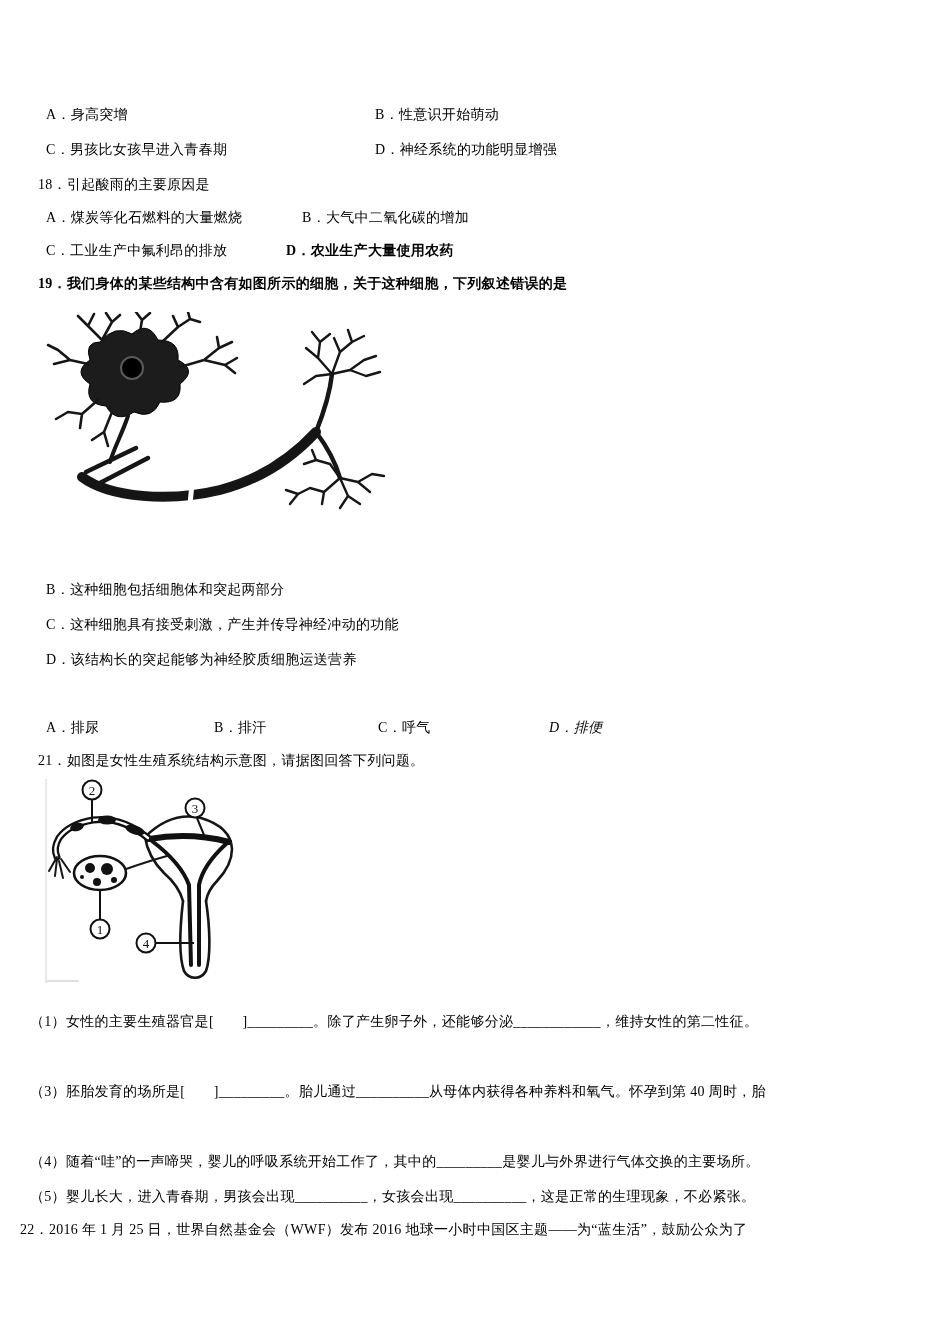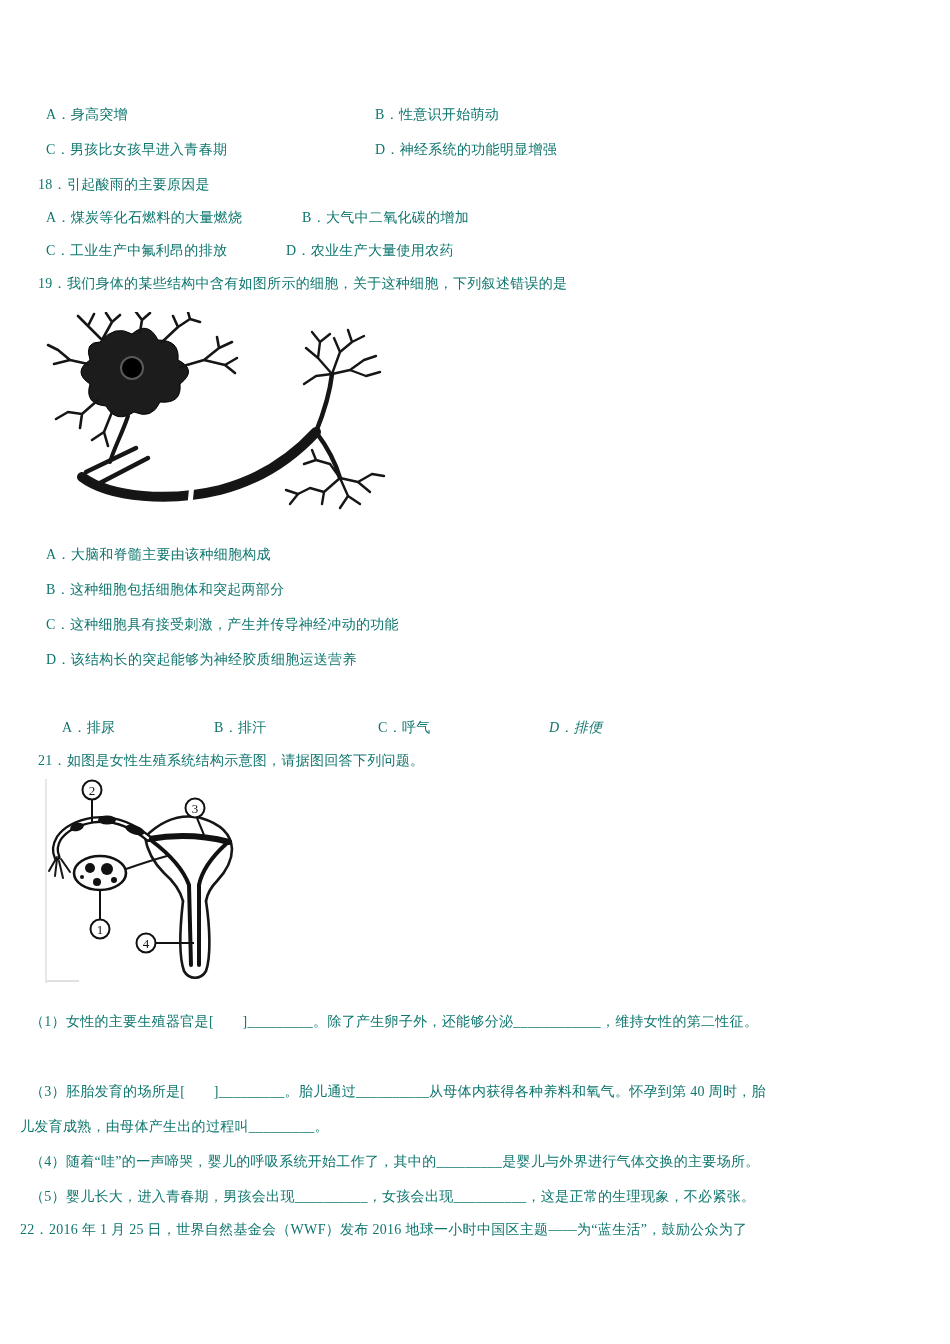"A．身高突增" .page { color: #0f766e -> #000000 }
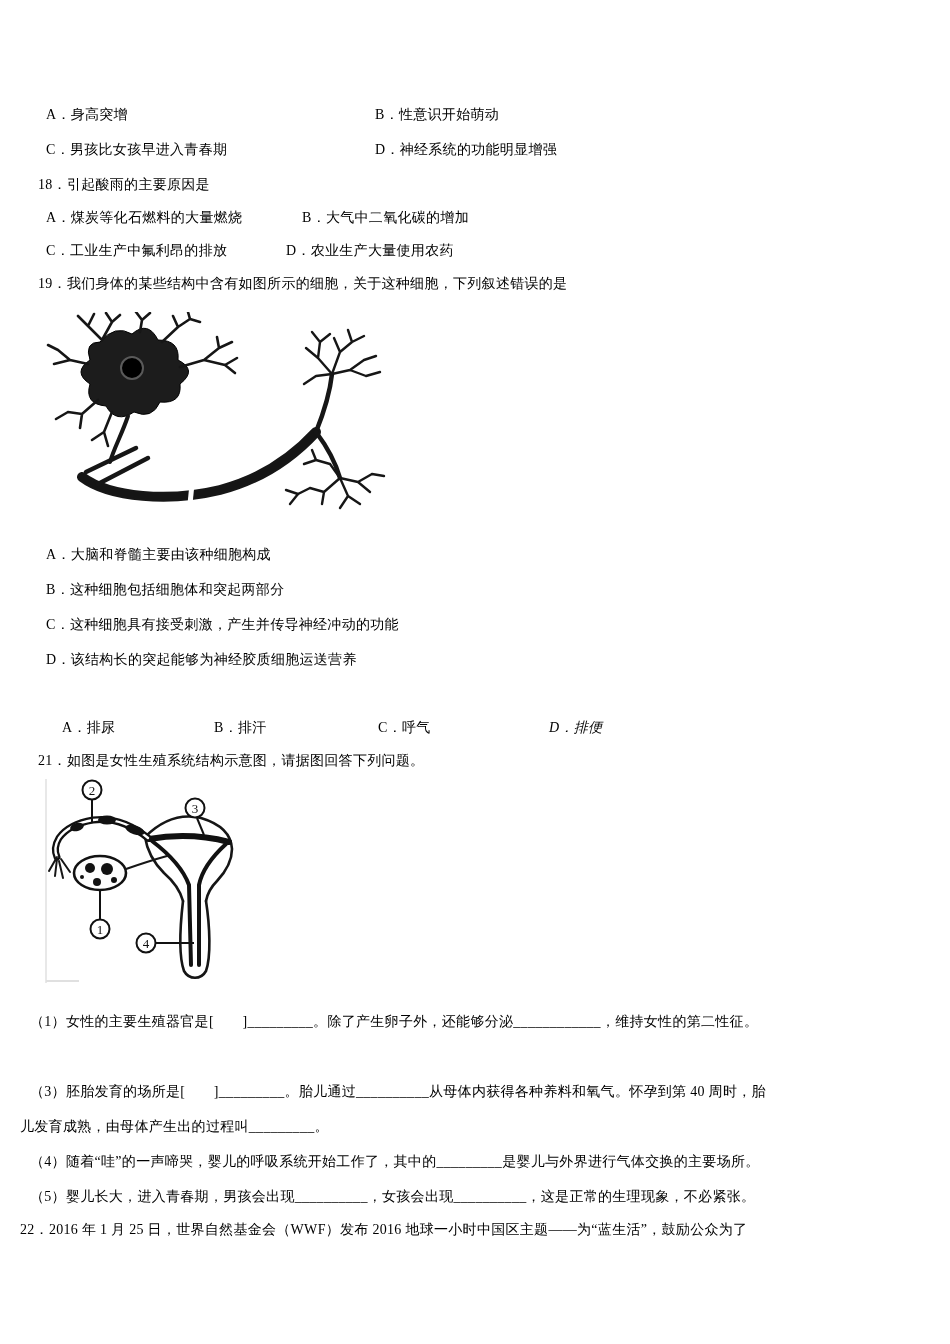"D．农业生产大量使用农药" span.opt-abs { font-weight: none -> bold }
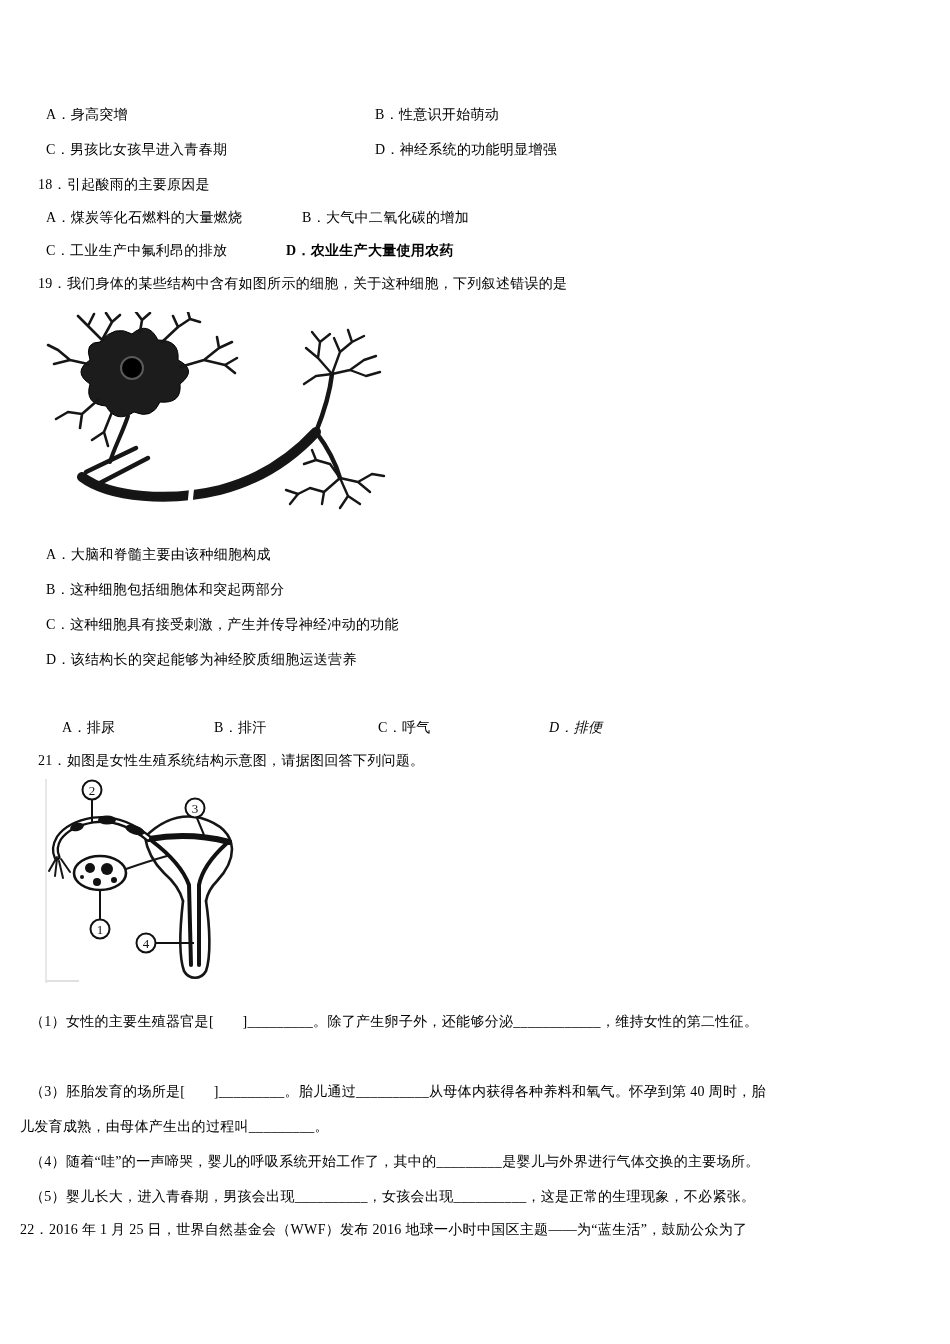"19．我们身体的某些结构中含有如图所示的细胞，关于这种细胞，下列叙述错误的是" div.line { font-weight: none -> bold }
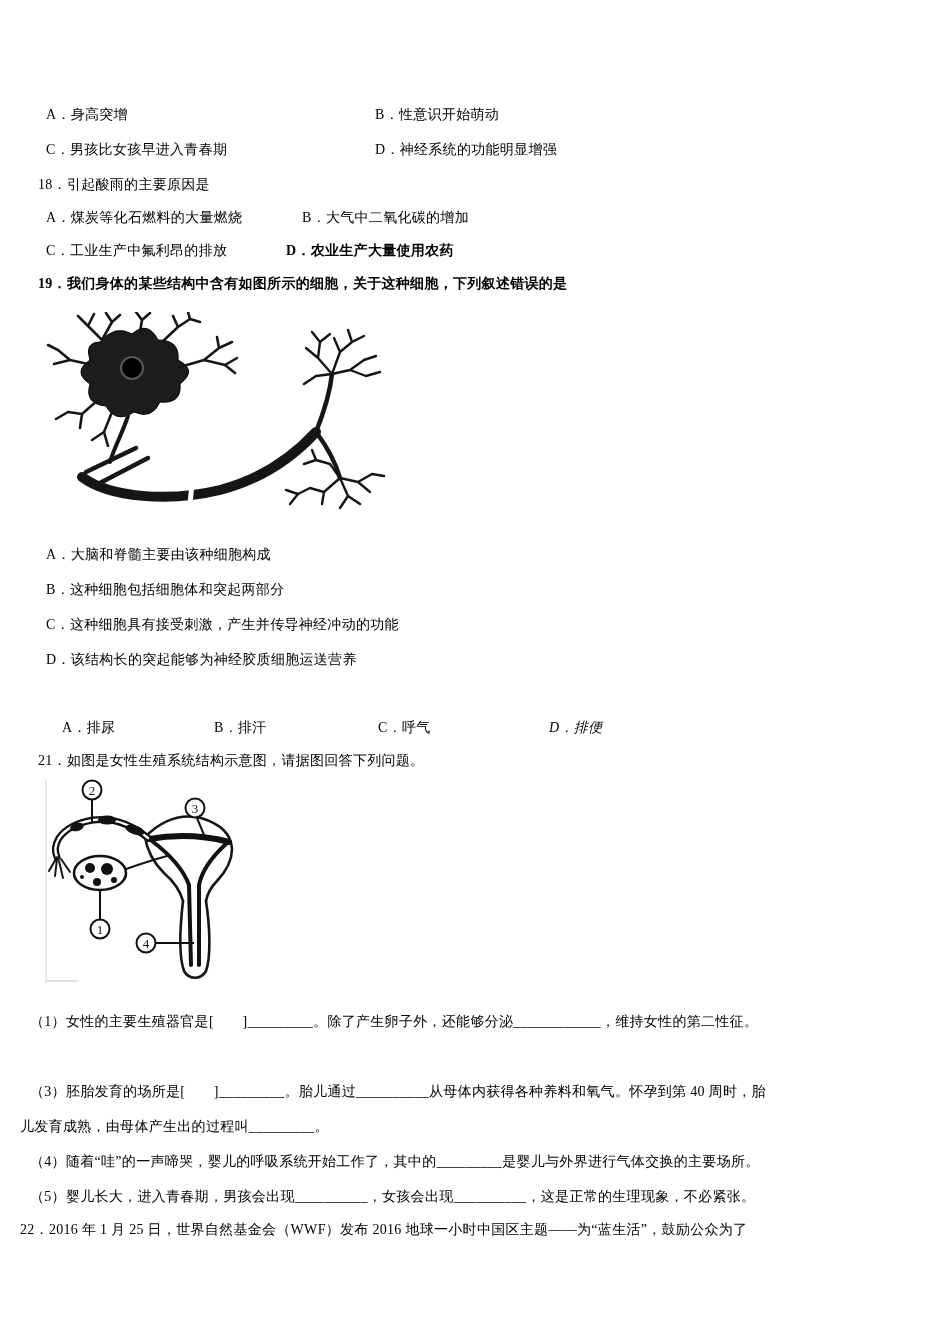"A．大脑和脊髓主要由该种细胞构成" div.line { html: <div>A．大脑和脊髓主要由该种细胞构成</div> -> none }
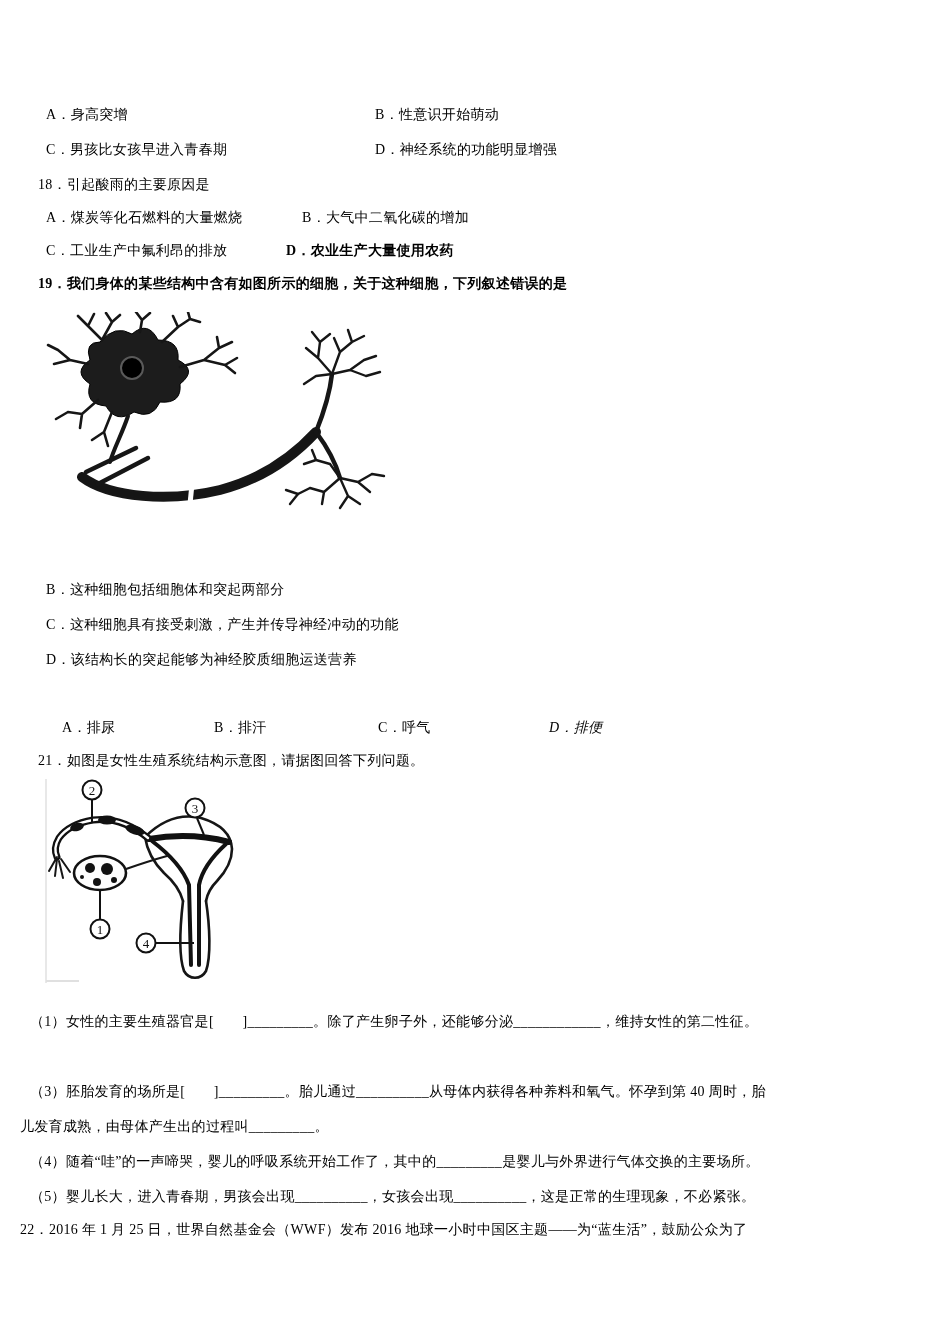"A．排尿" span.opt-abs { margin-left: 16px -> none }
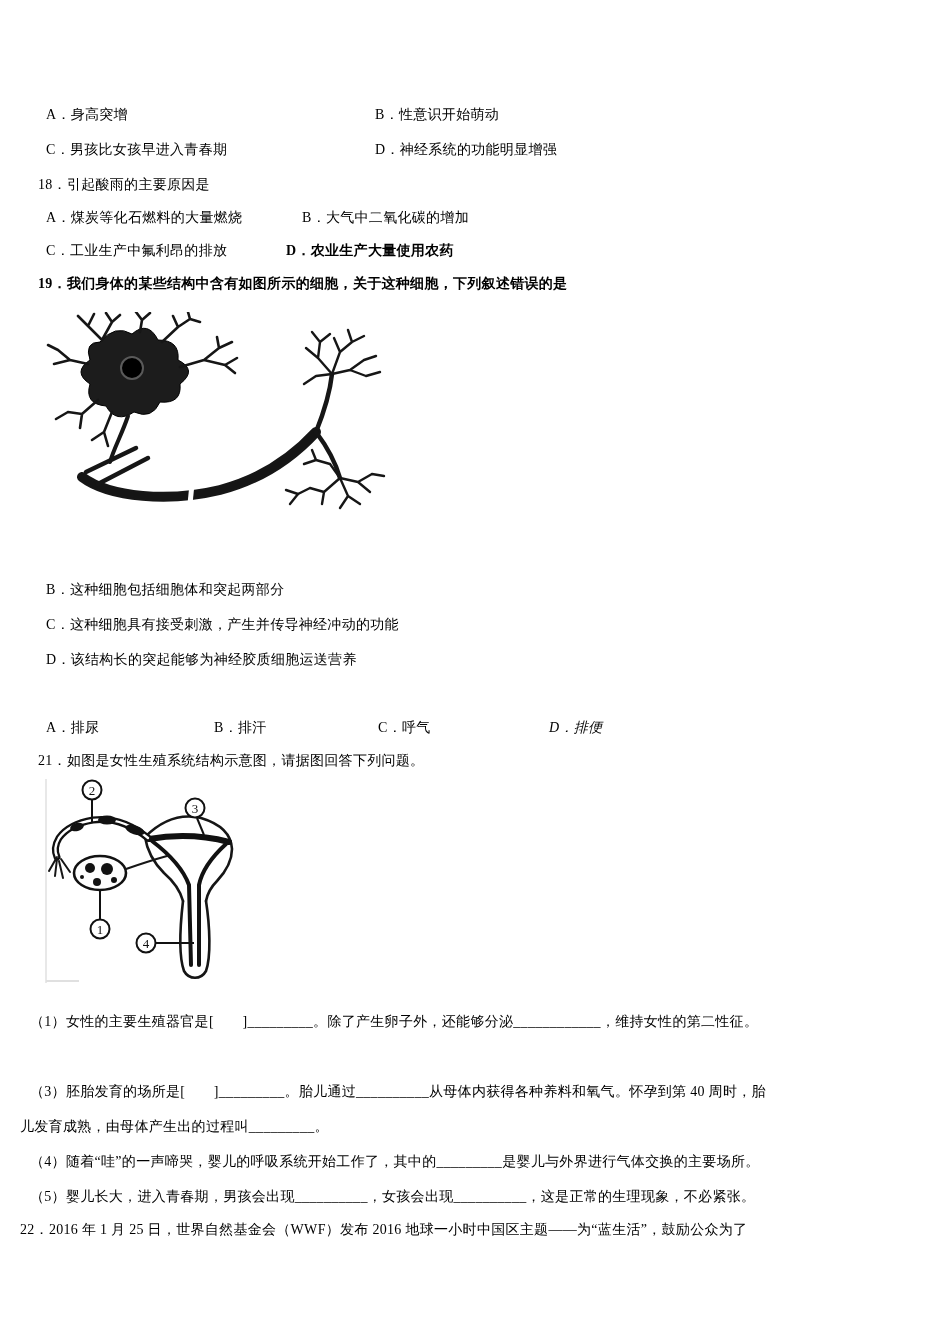"儿发育成熟，由母体产生出的过程叫_________。" div.line { html: <div>儿发育成熟，由母体产生出的过程叫_________。</div> -> none }
